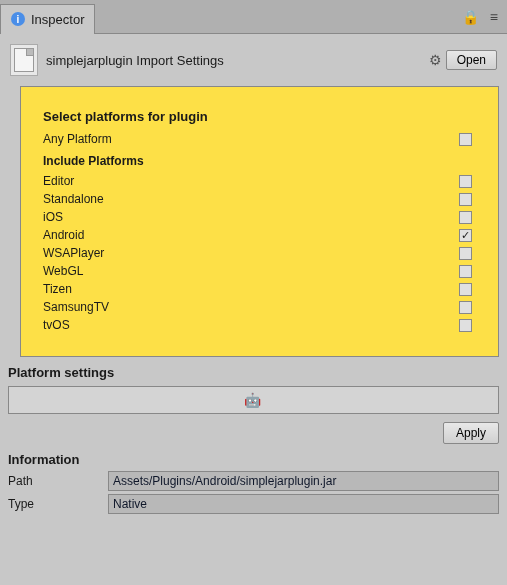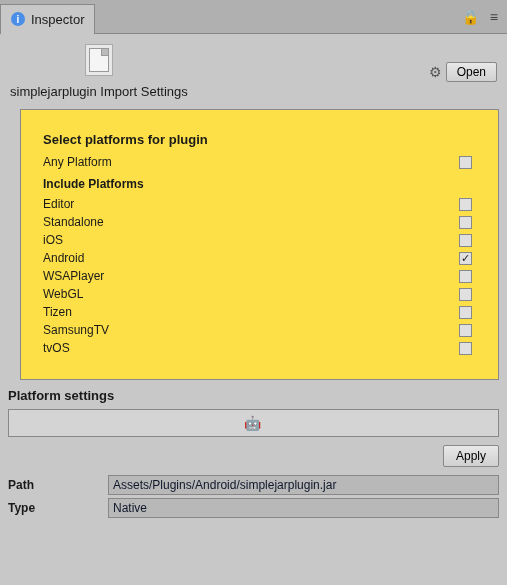"simplejarplugin Import Settings" .file-info { flex-direction: column -> none }
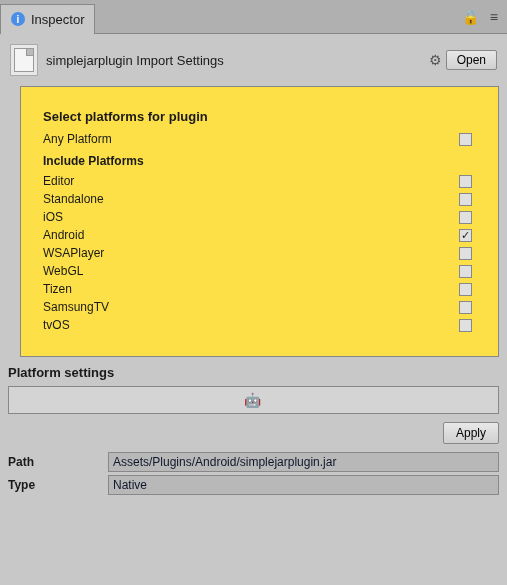"Information" div.info-title { html: none -> <div>Information</div> }
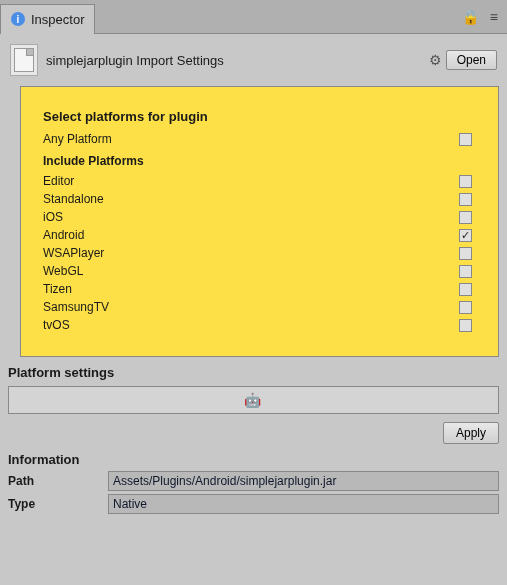"Path" .info-key { font-weight: bold -> none }
